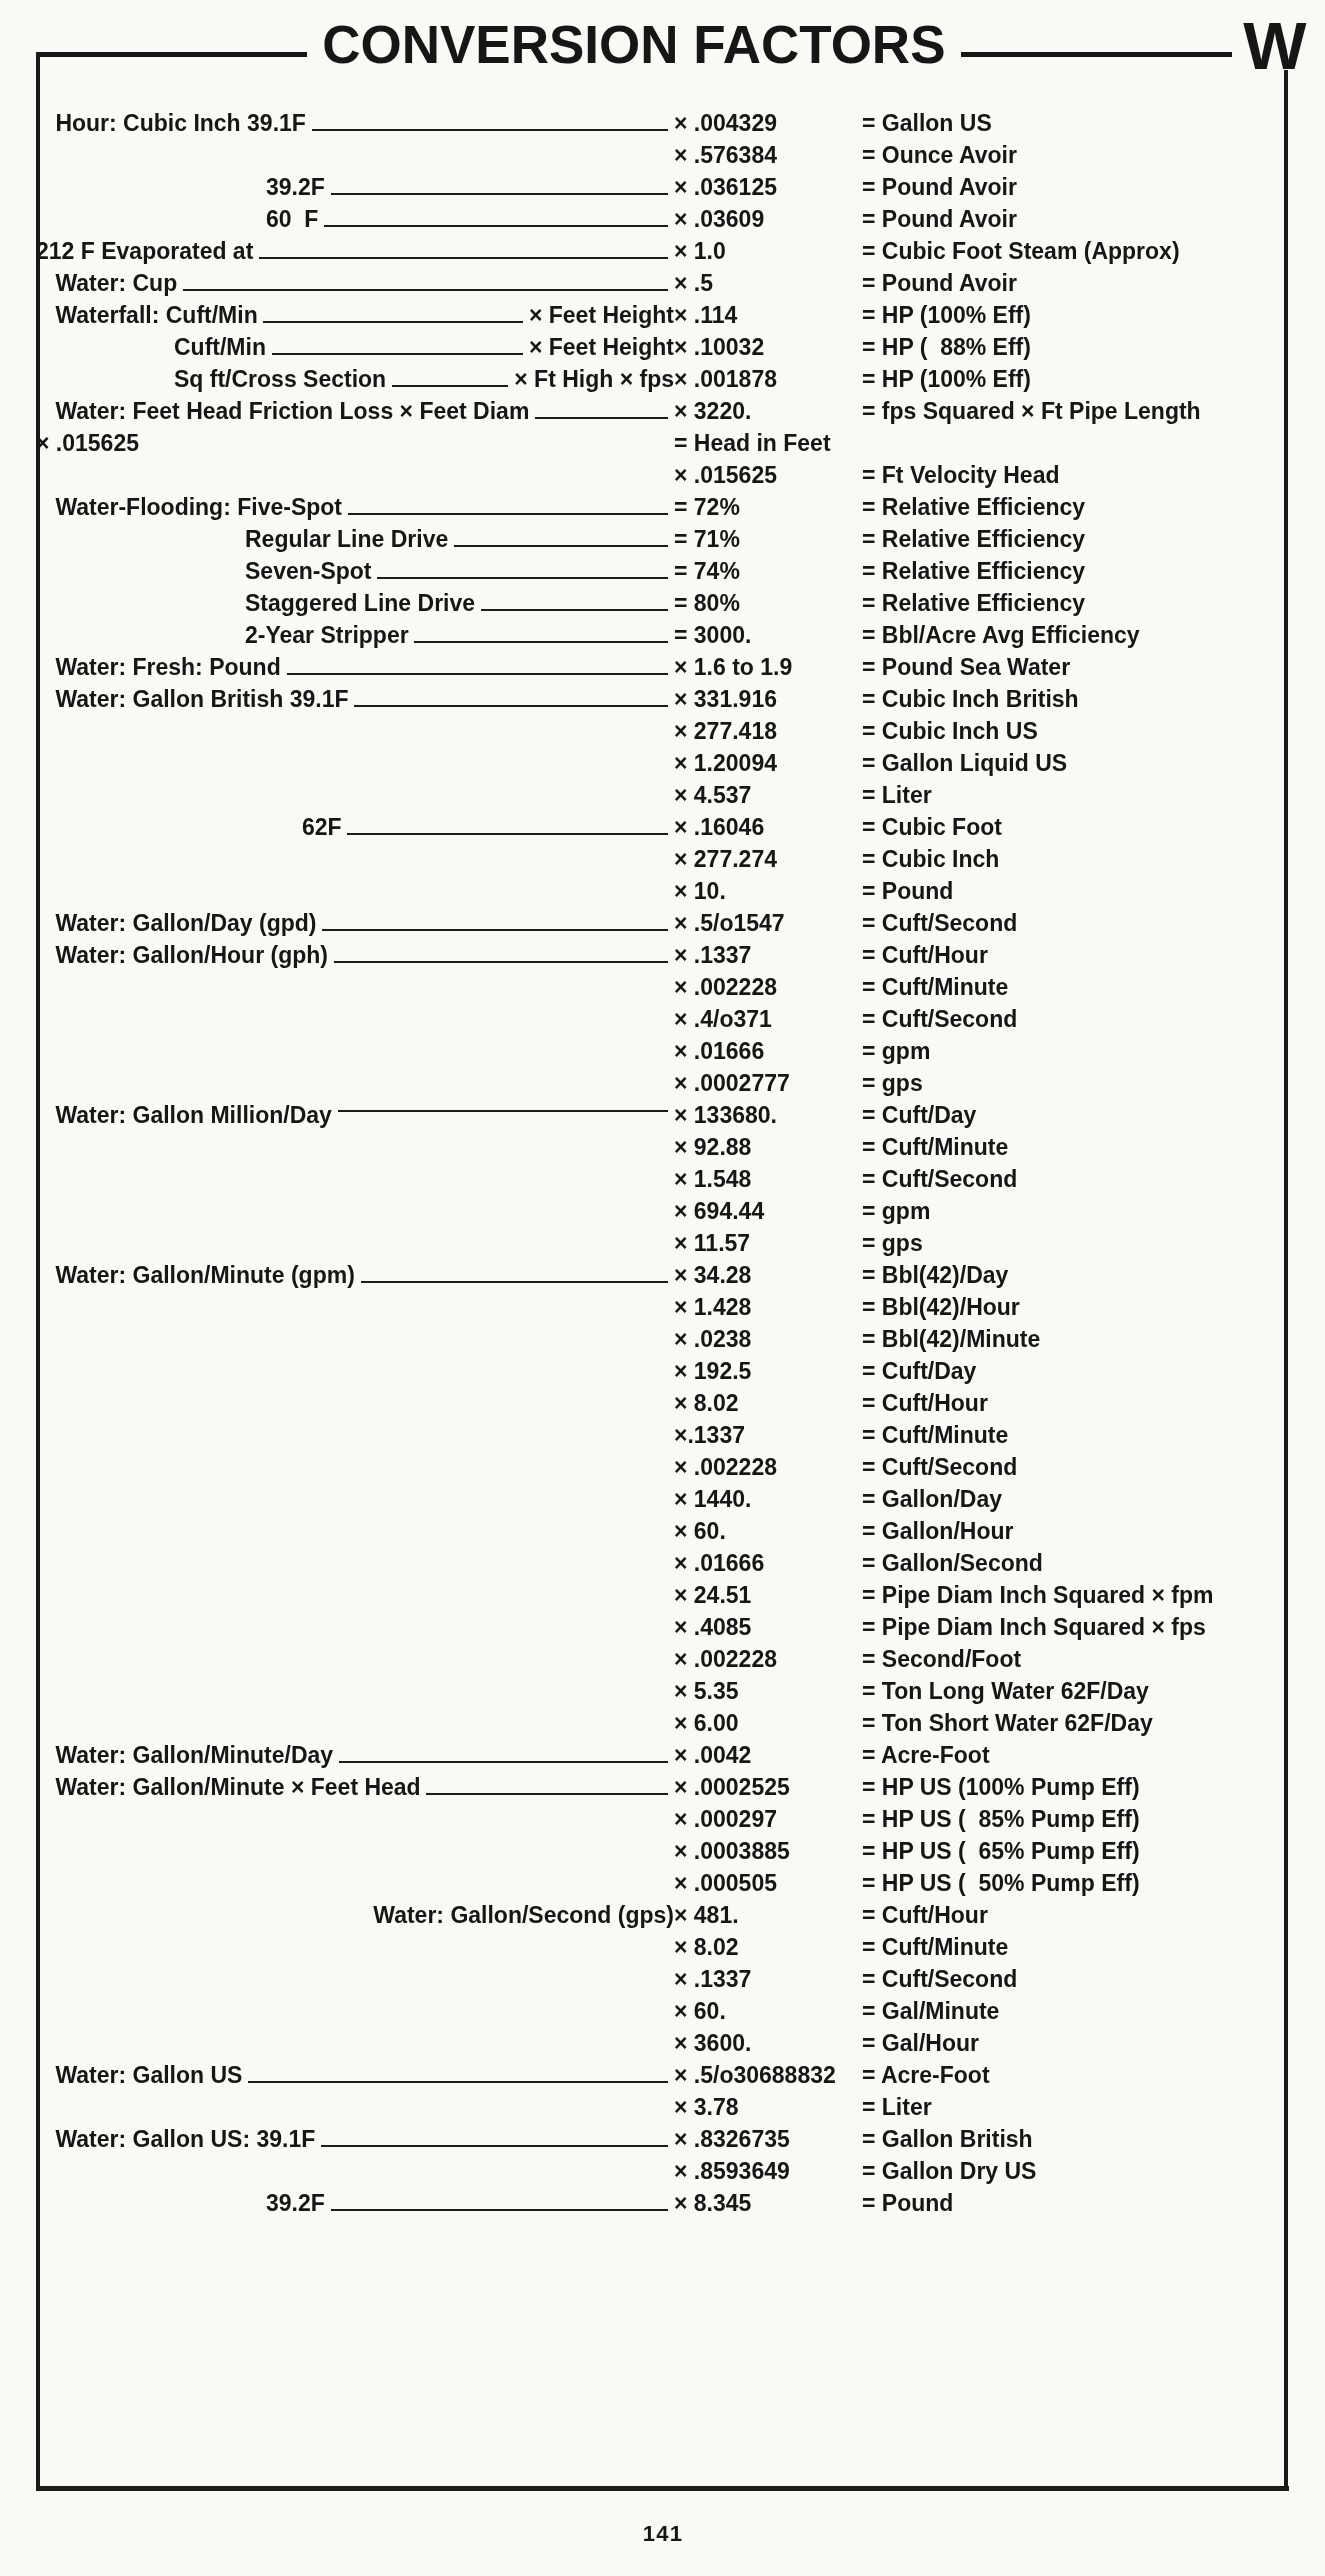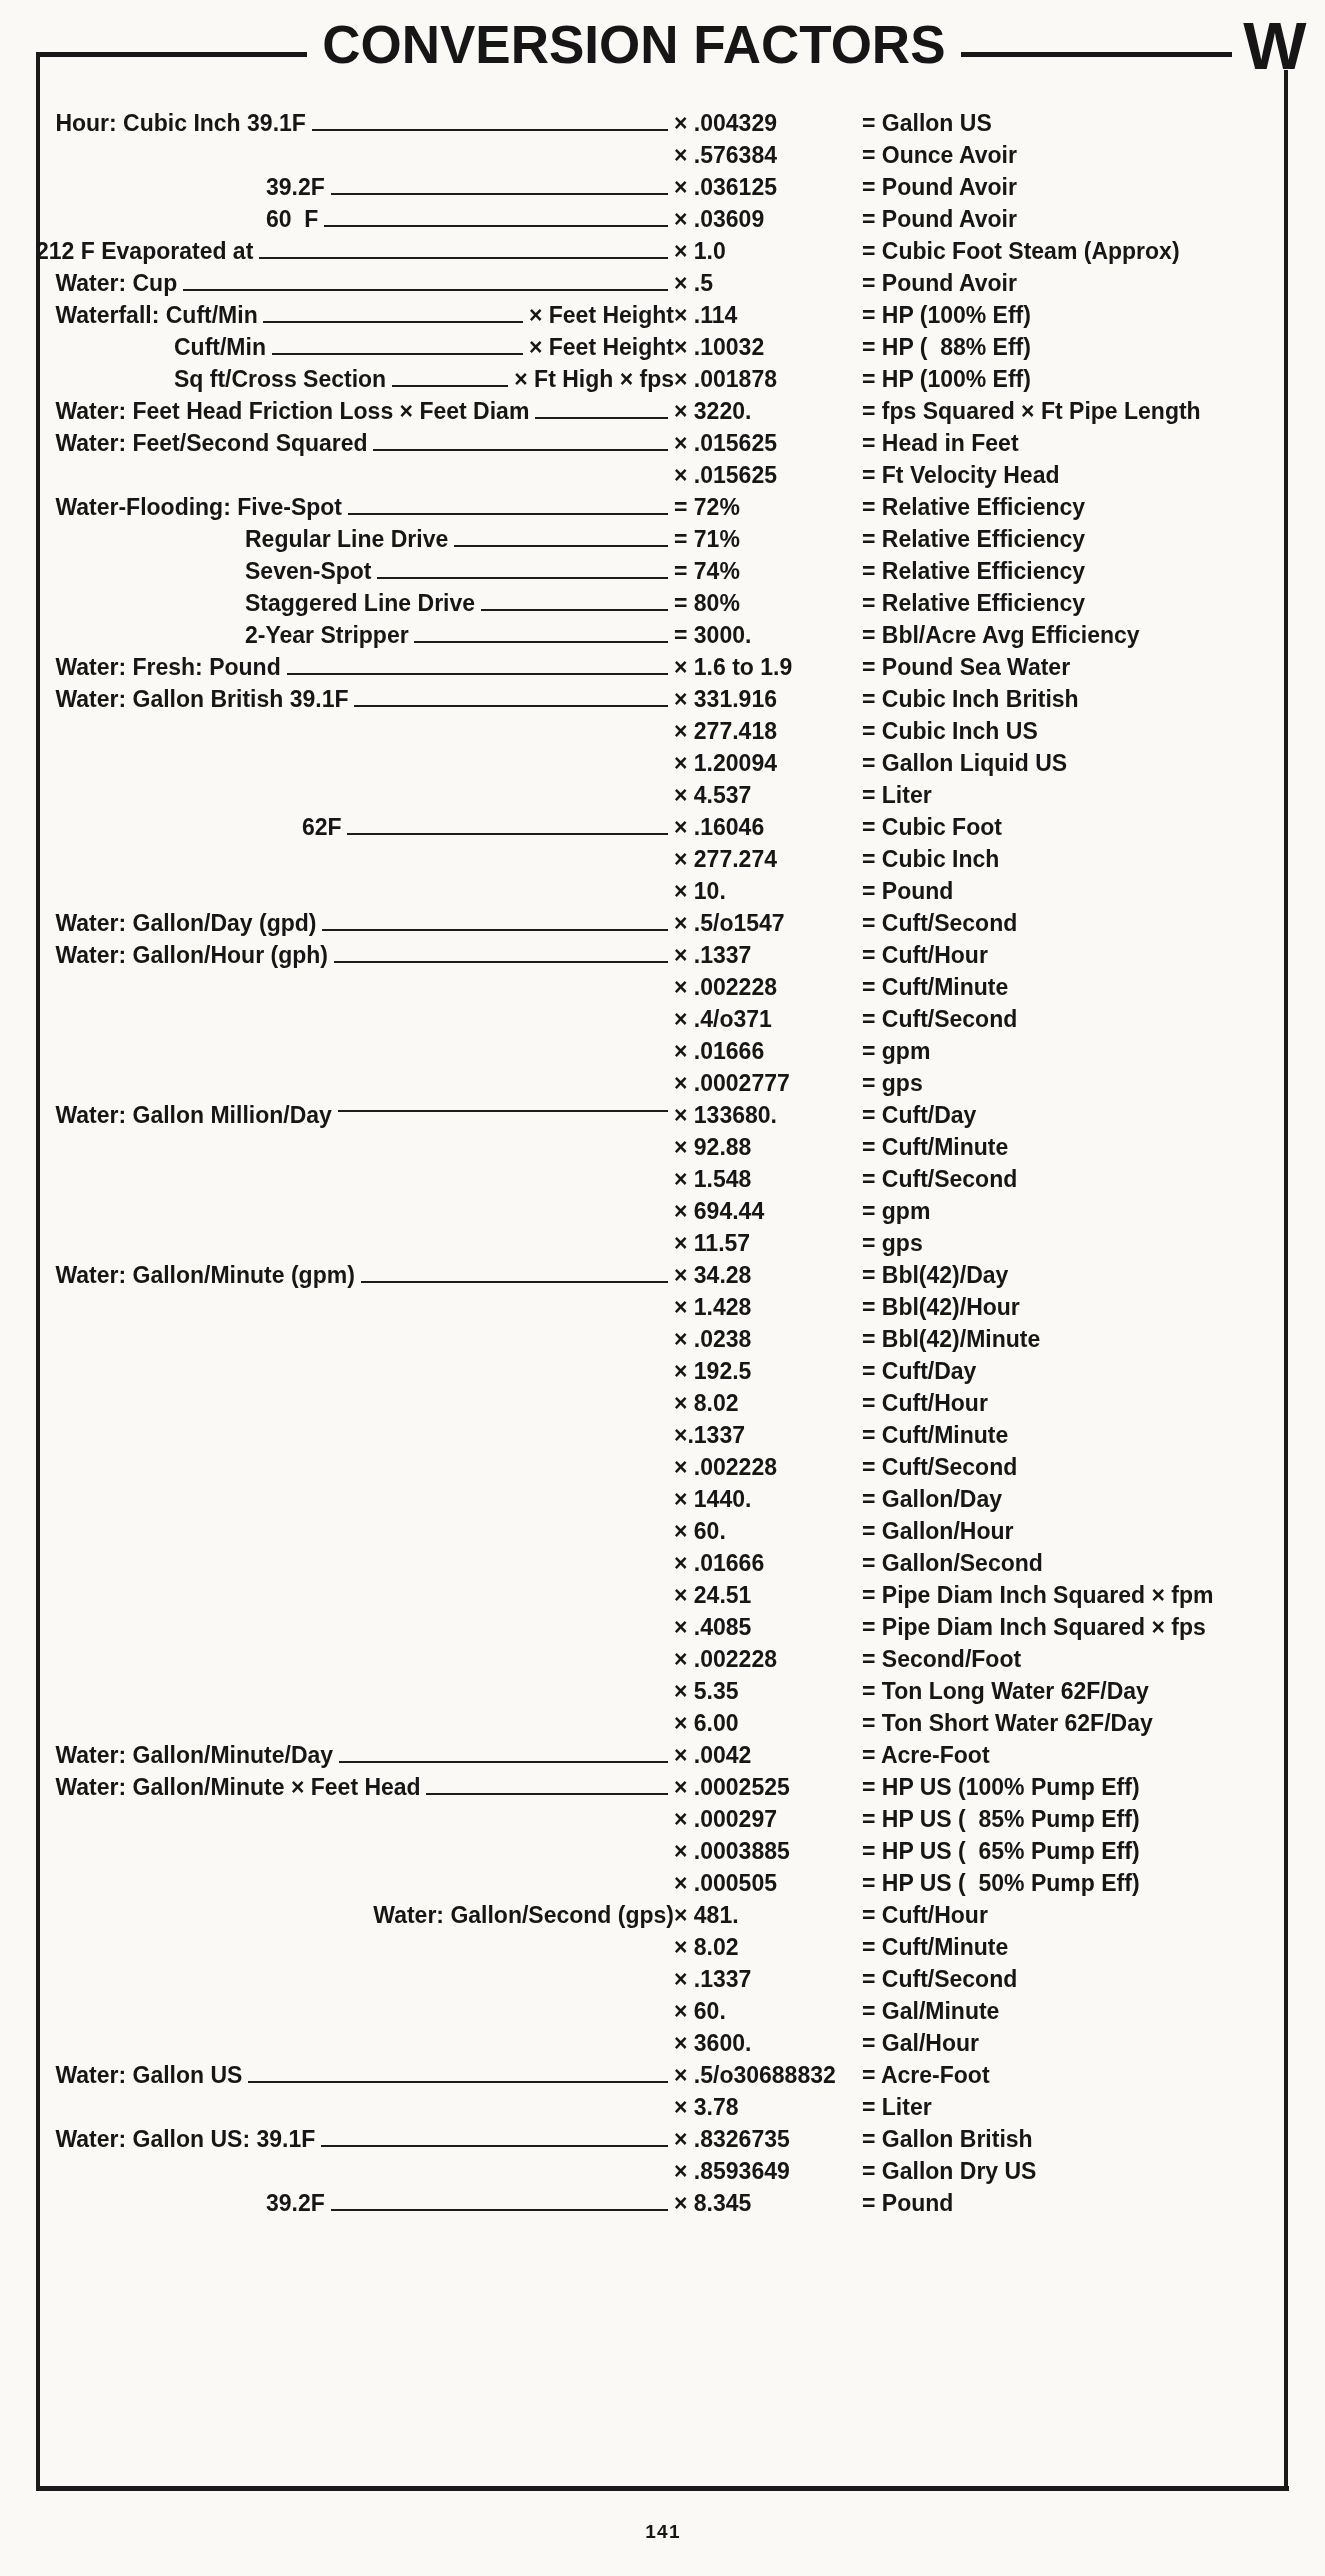"Water: Feet/Second Squared" div.label-cell { html: <div> <span>Water: Feet/Second Squared</span> <span></span> </div> -> none }
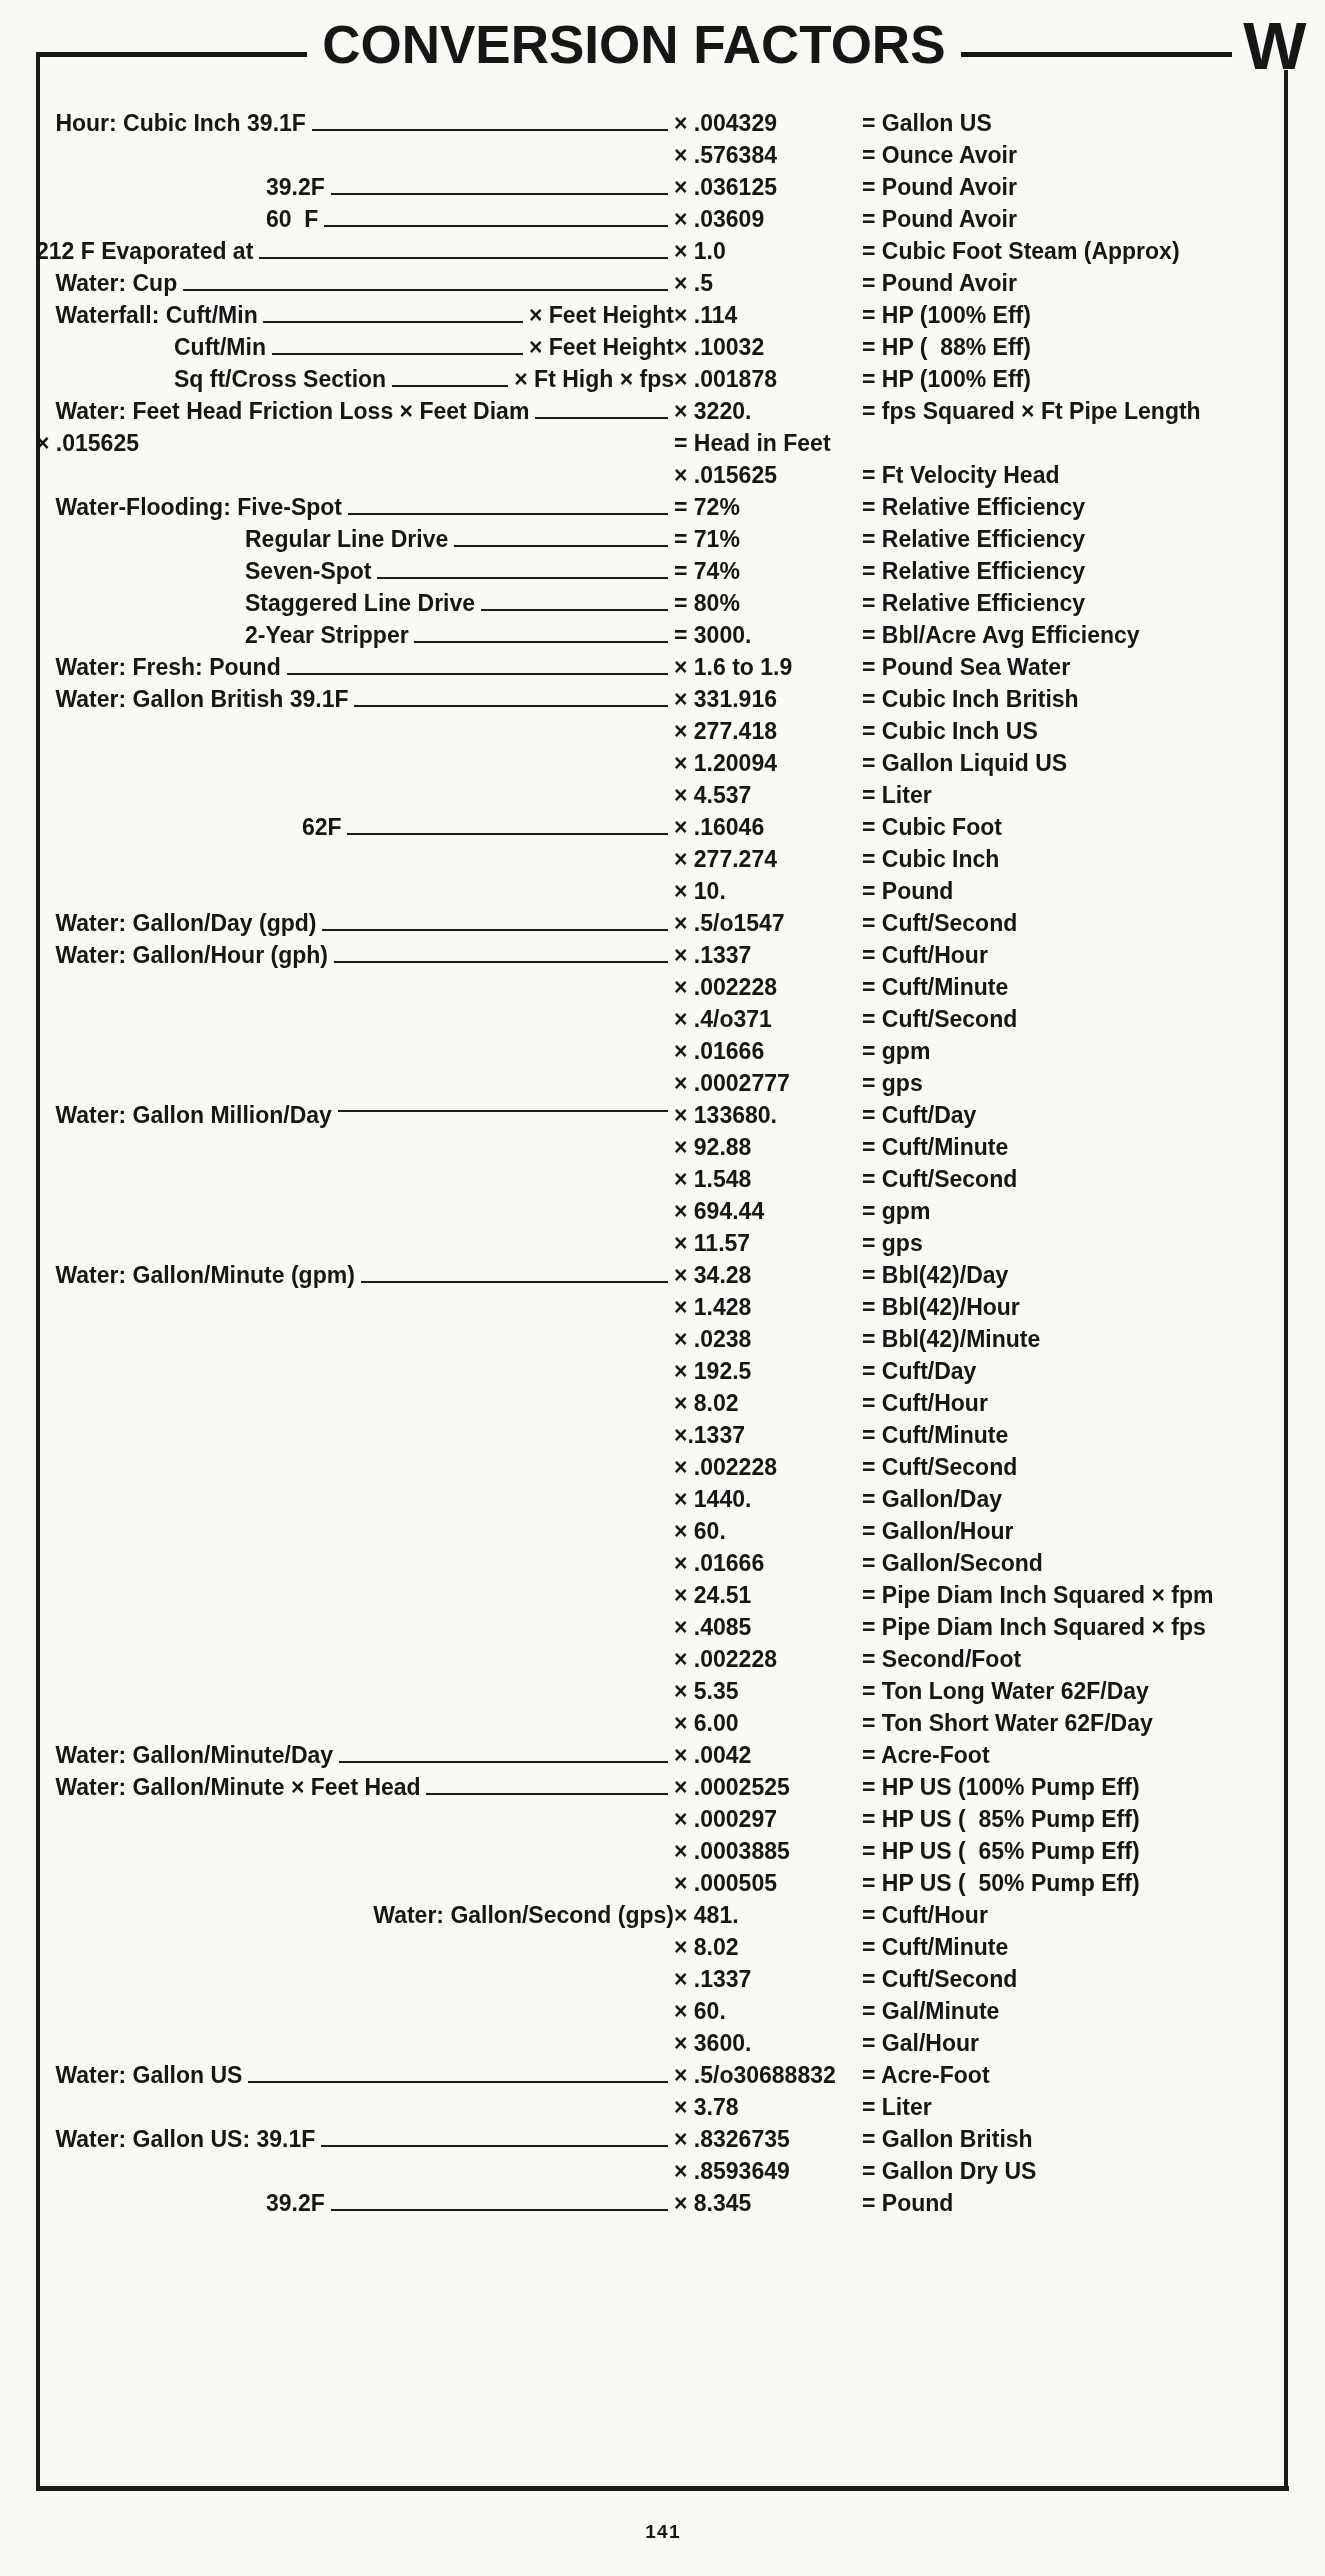"141" .pagenum { font-size: 19px -> 22px }
